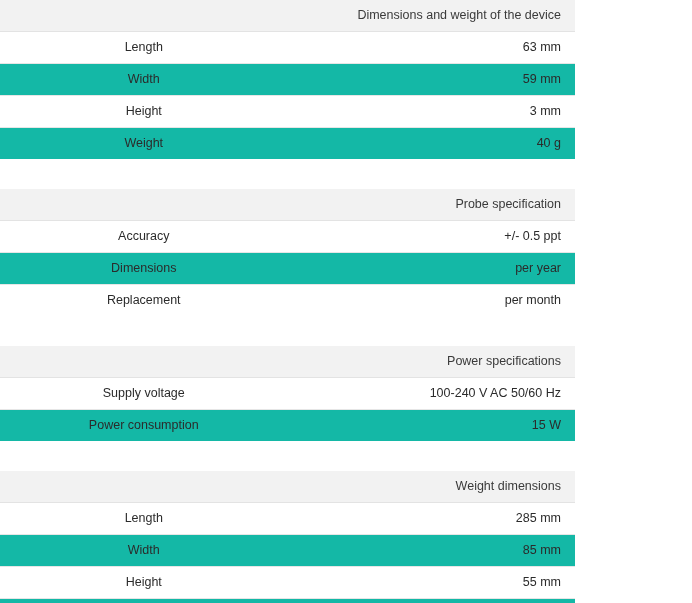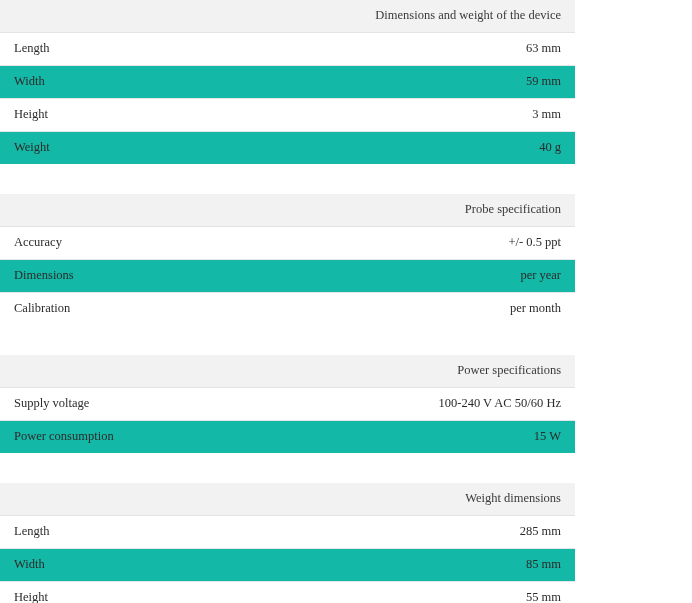"Dimensions and weight of the" .spec-table { font-family: Liberation Serif, serif -> none }
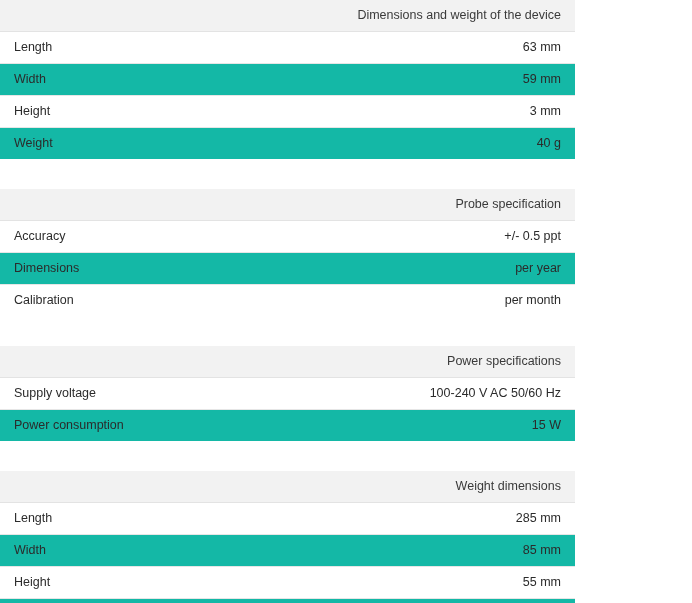"Length" .cell-label { text-align: left -> center }
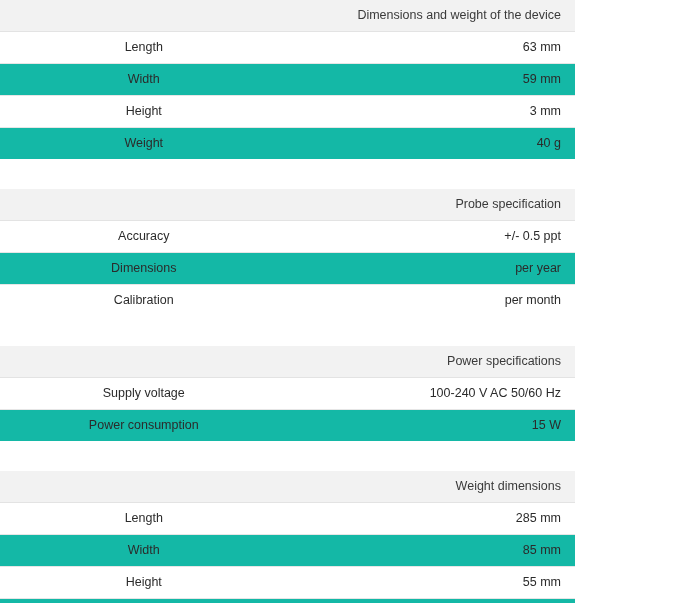"Calibration" td.cell-label { text: Calibration -> Replacement }
